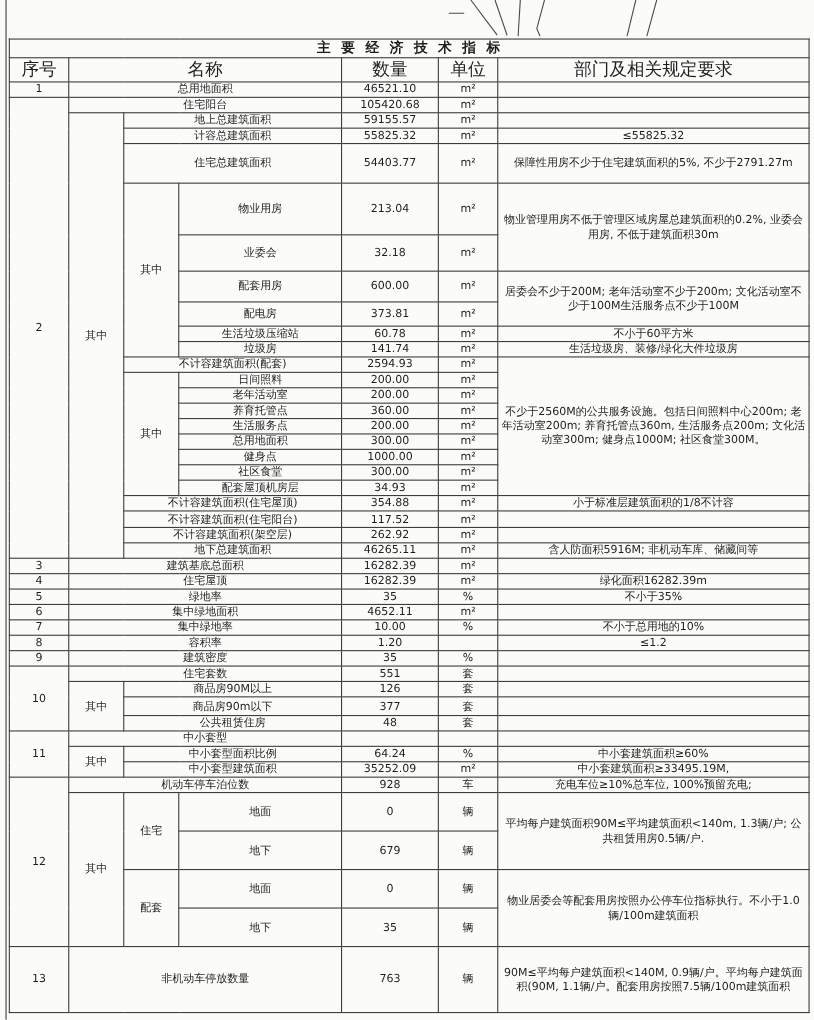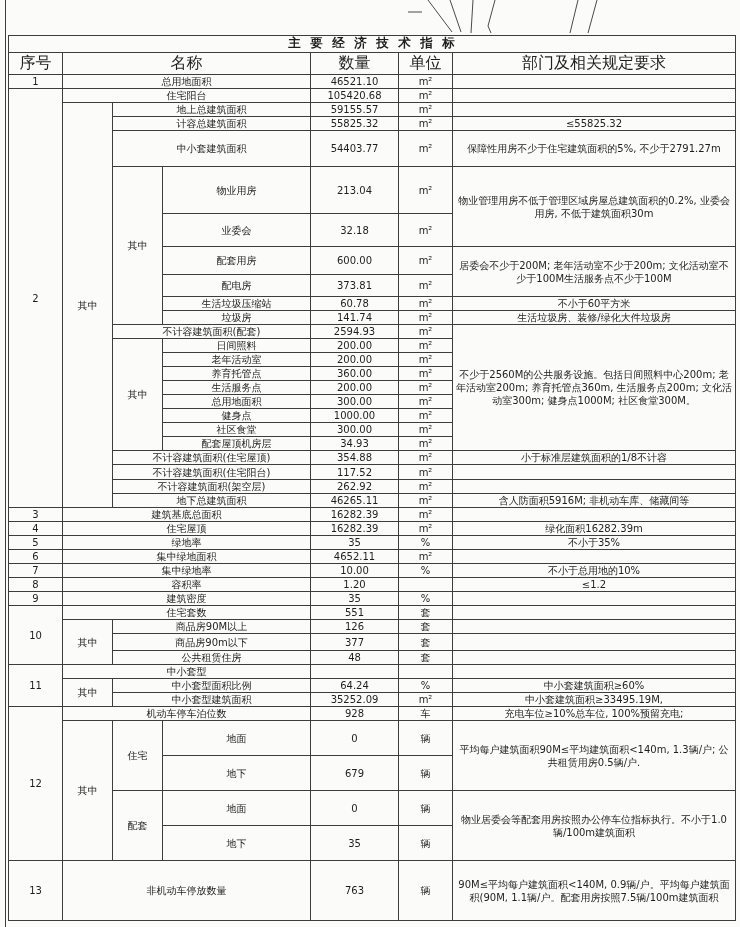"中小套建筑面积" td { text: 中小套 -> 住宅总 }
